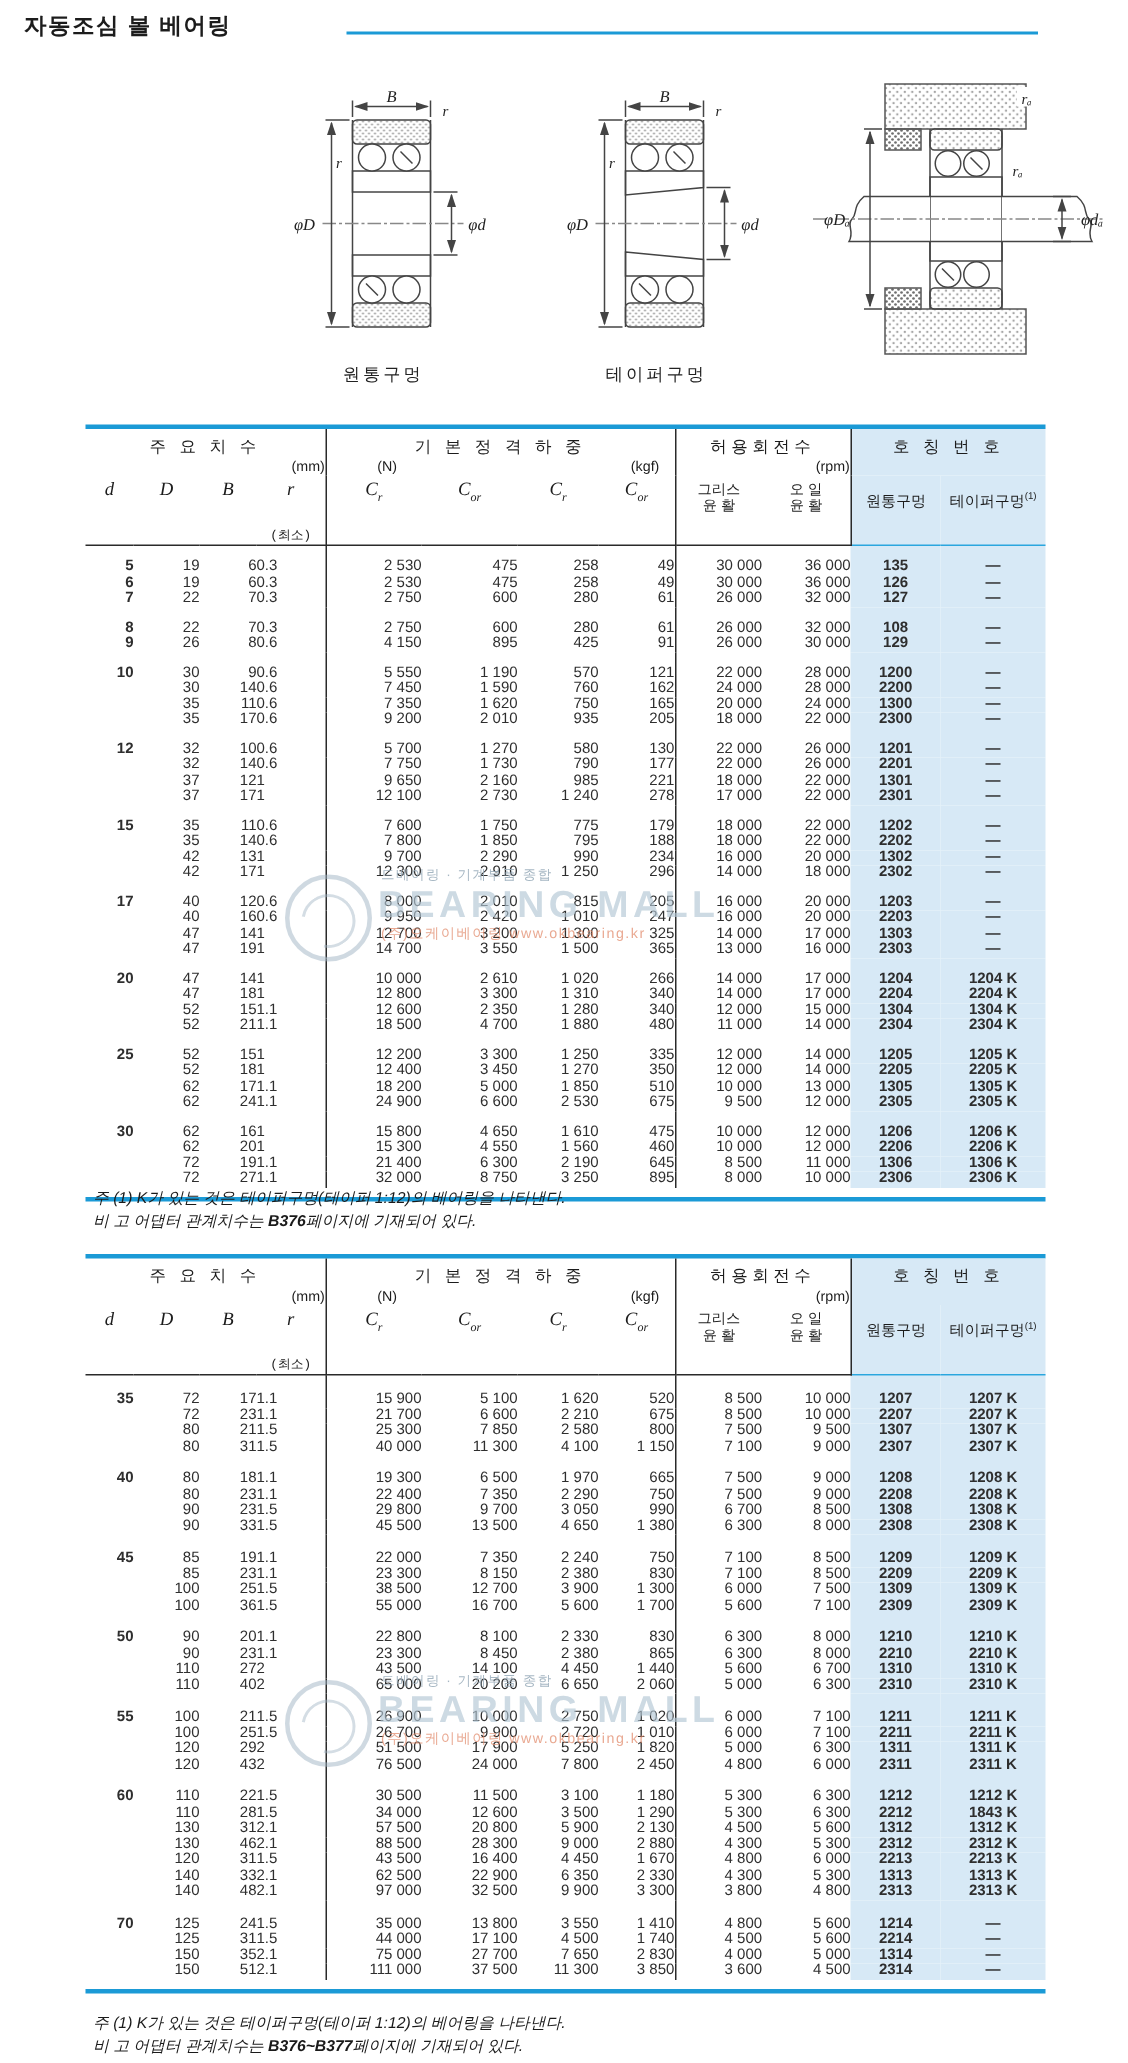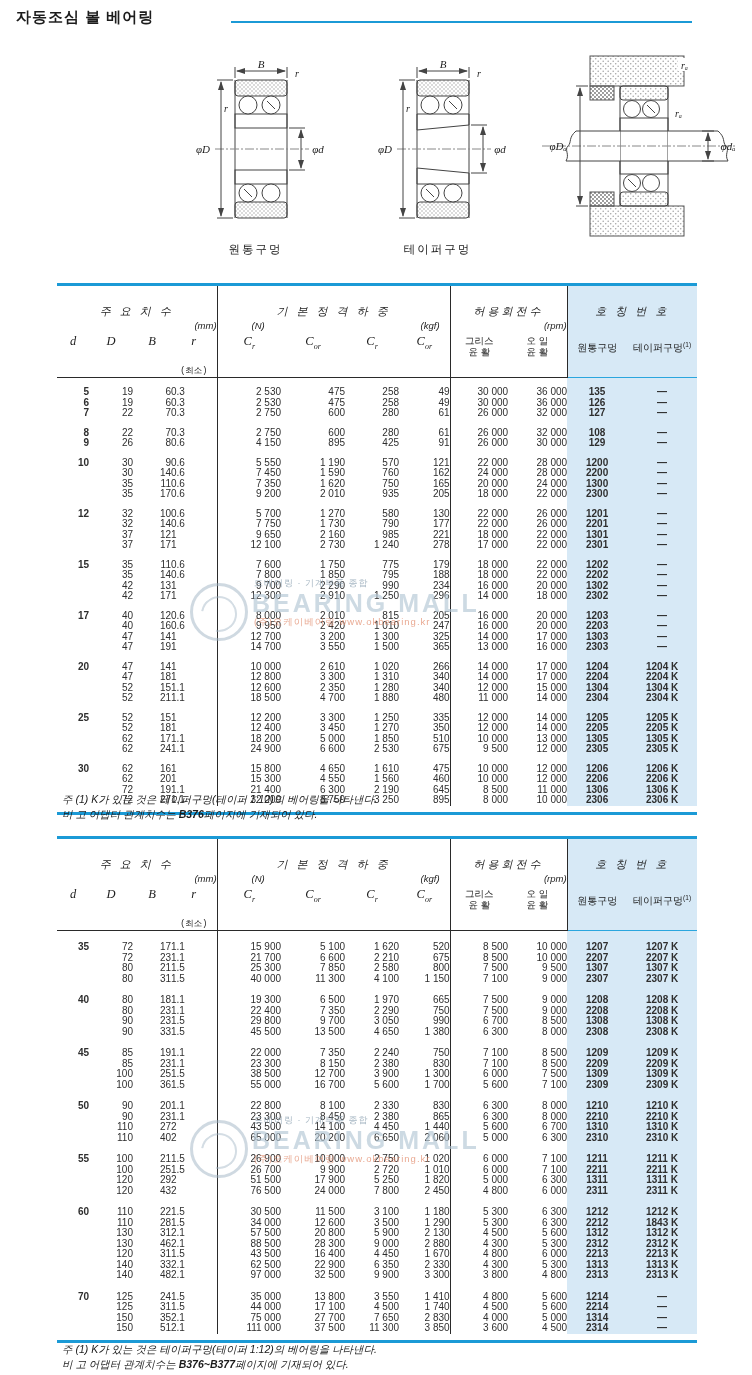"주 요 치 수" tr.h1 th { font-style: italic -> none; padding-top: 18px -> 4px }
